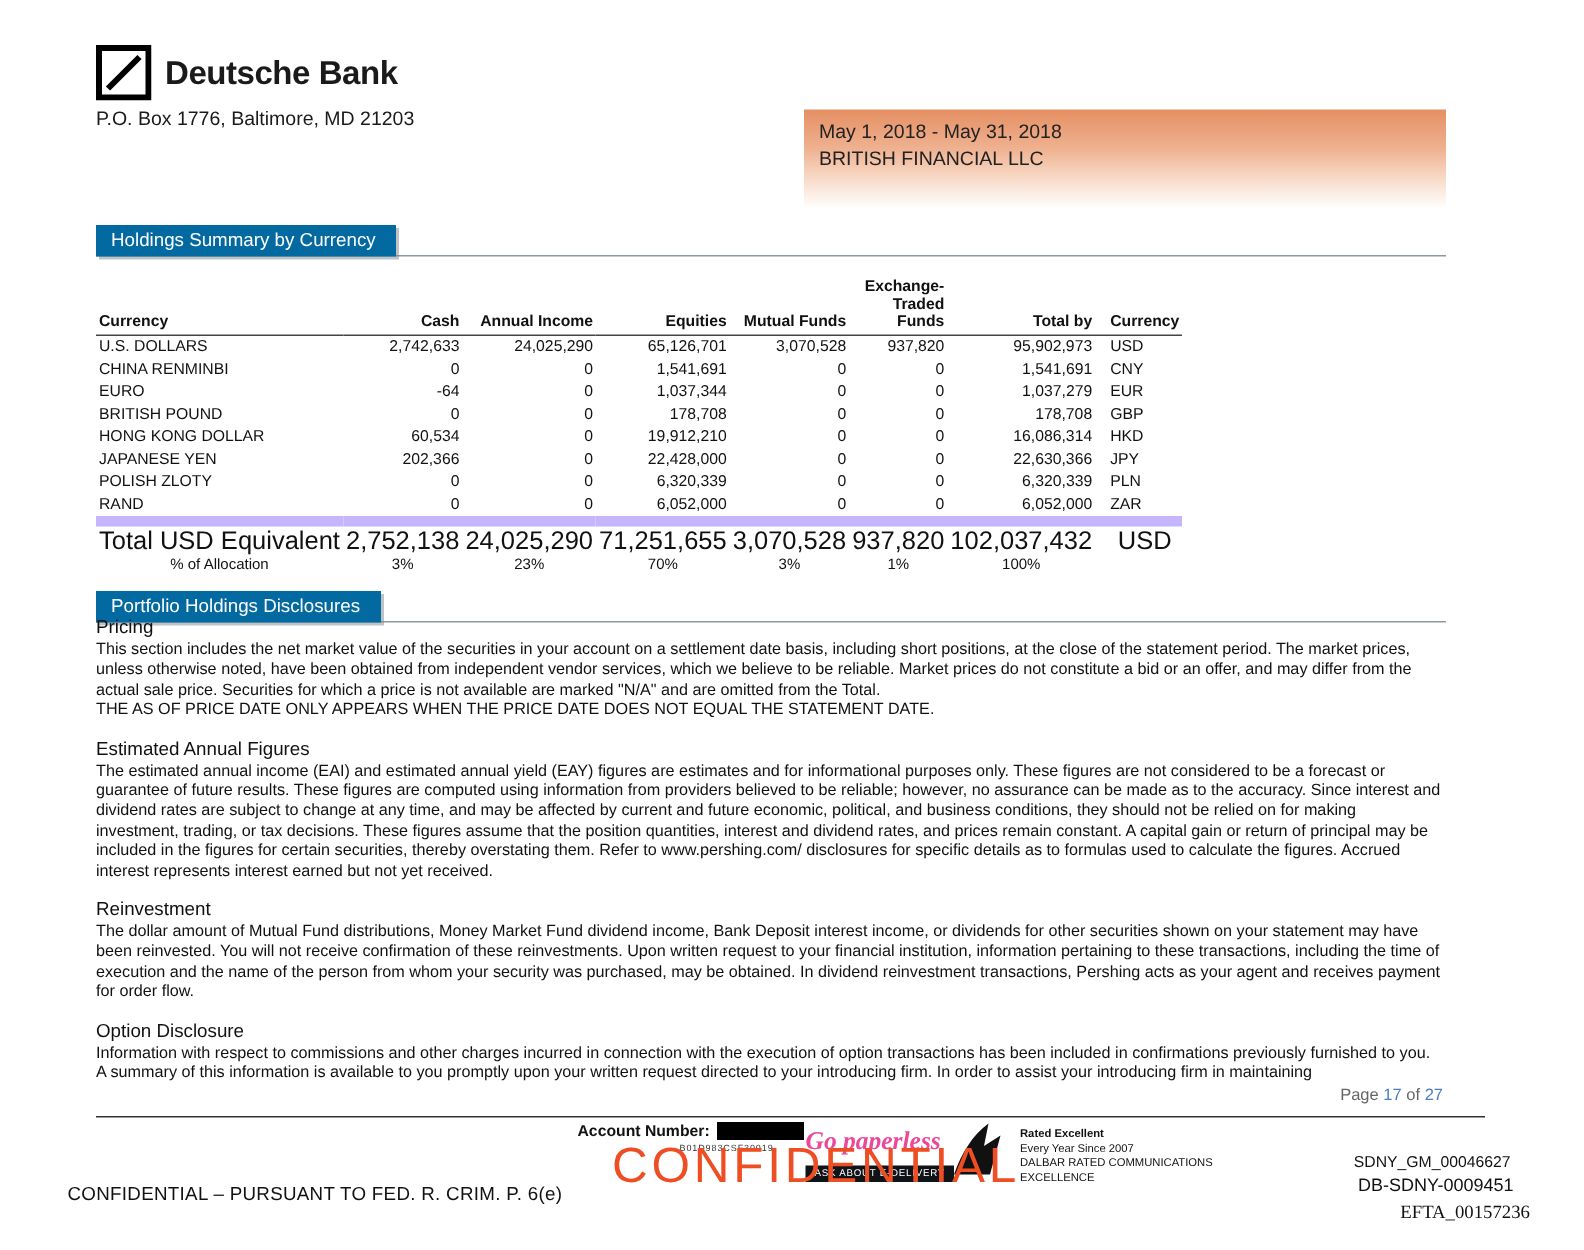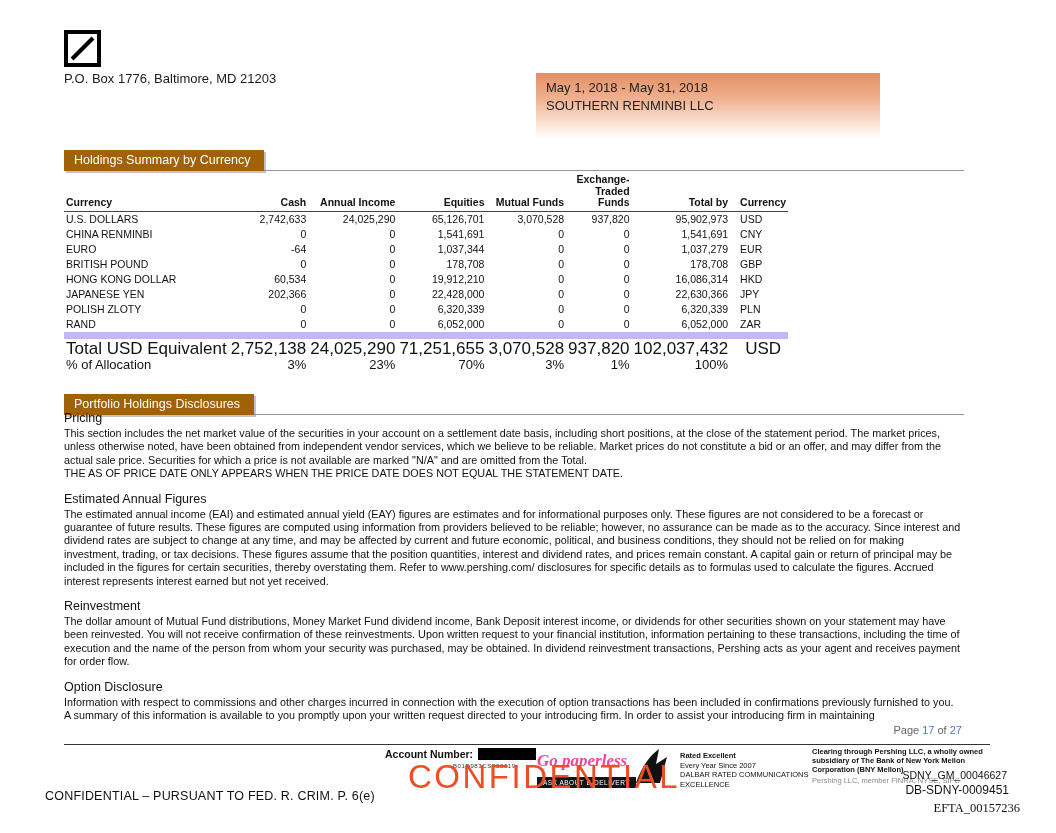"Deutsche Bank" span.bank-name { html: none -> <span>Deutsche Bank</span> }
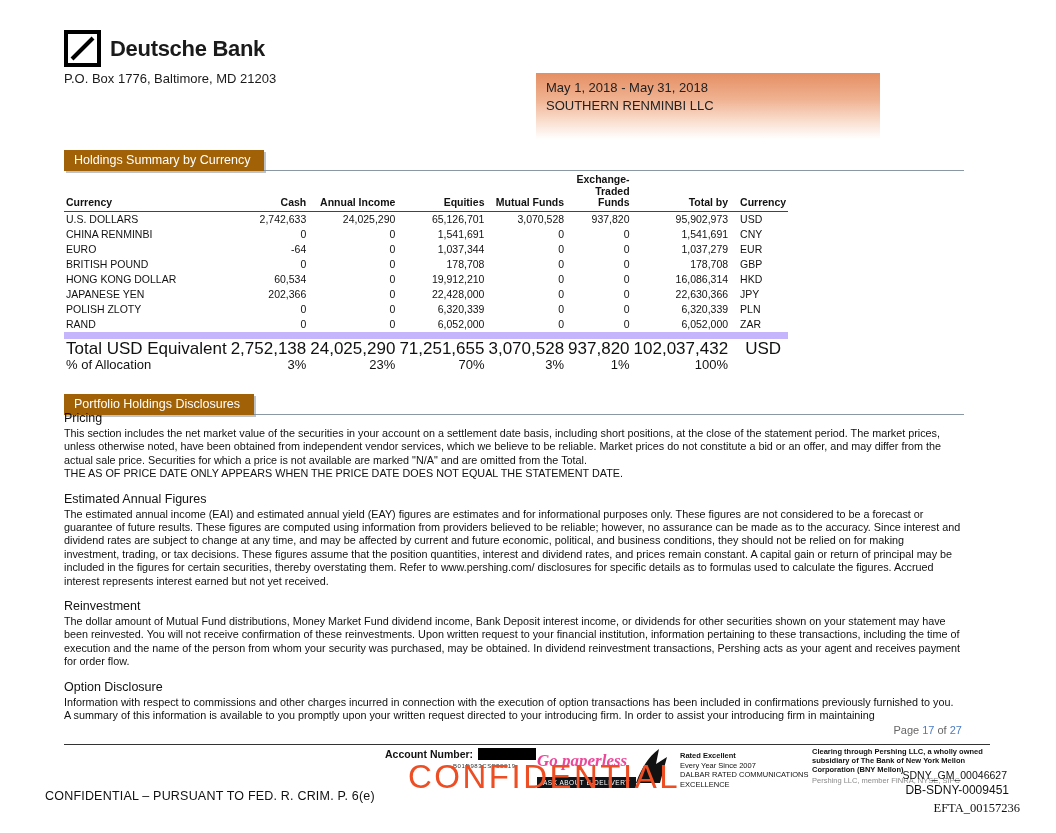"May 1, 2018 - May" .period-box { width: 344px -> 428px }
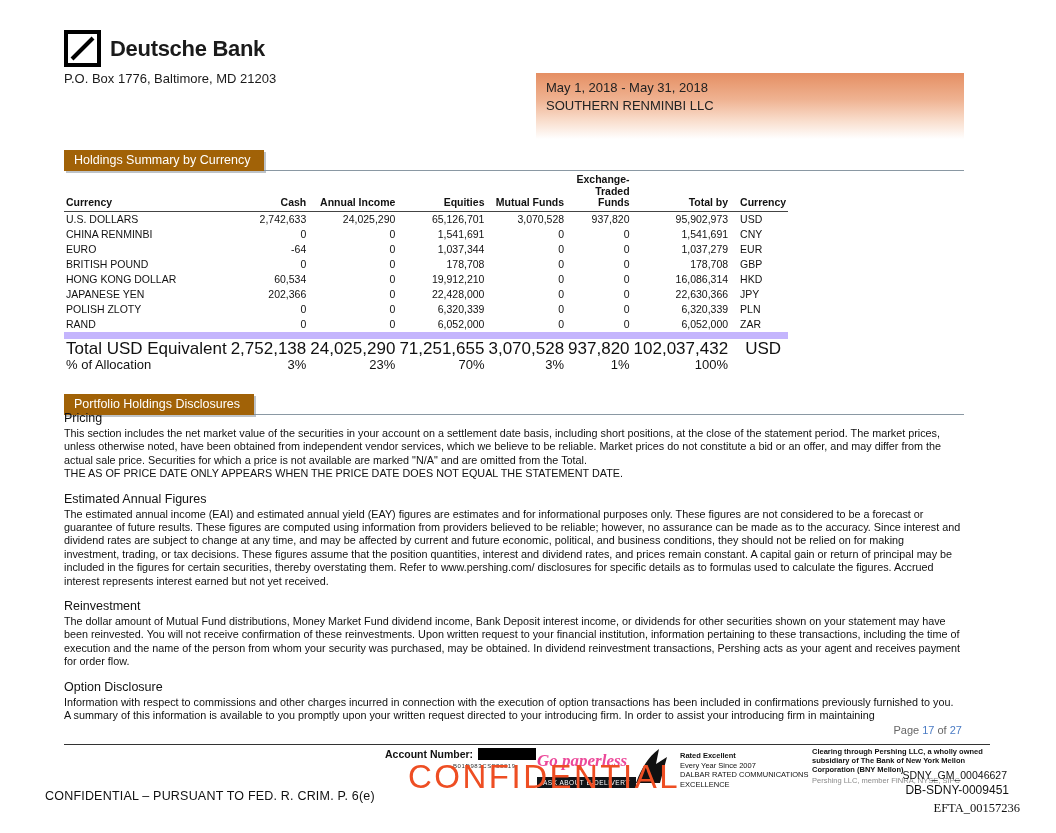"SOUTHERN RENMINBI LLC" div { text: SOUTHERN RENMINBI -> BRITISH FINANCIAL }
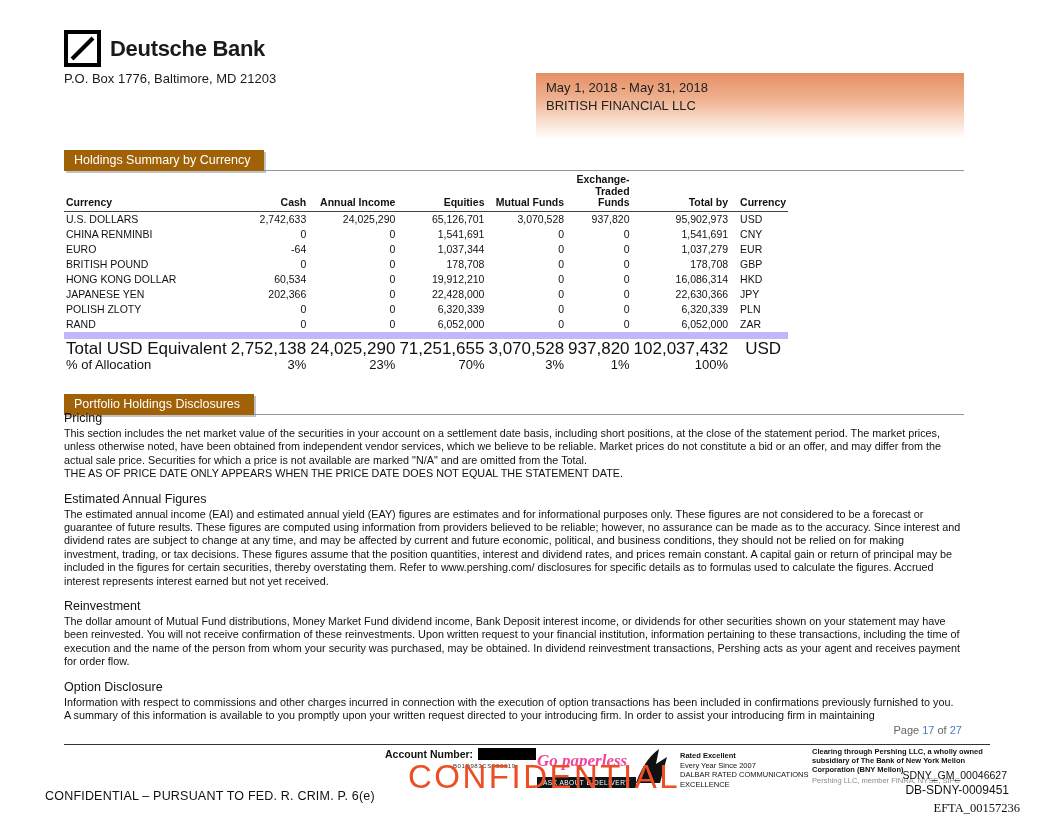"Holdings Summary by Currency" .section-chip { background: #a16207 -> #0369a1 }
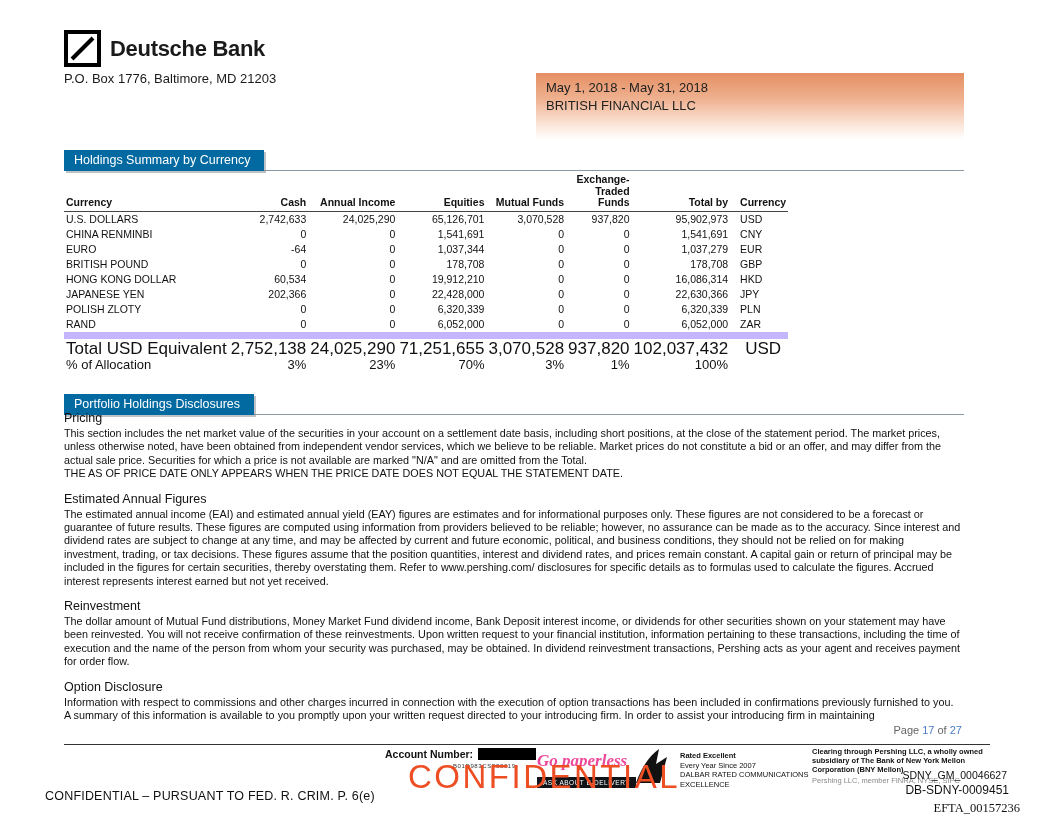"Exchange-Traded" .holdings-table th { padding: 4px 2px 2px -> 16px 2px 2px }
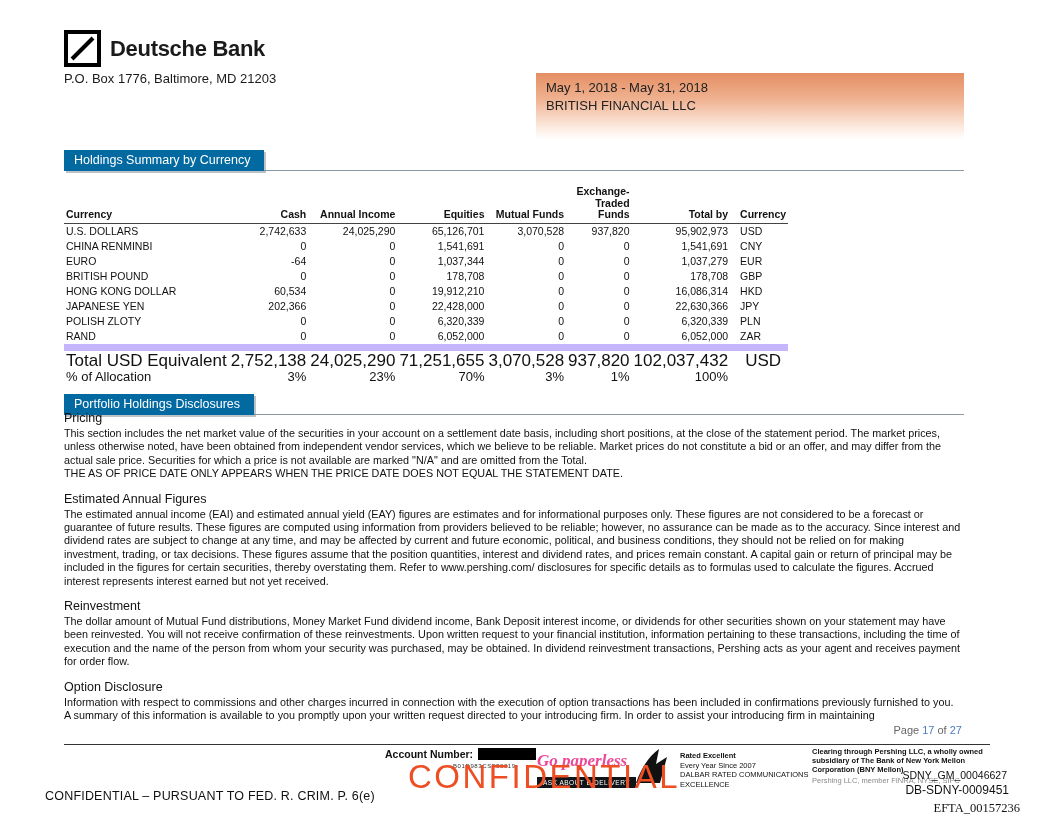"% of Allocation" .holdings-table tr.alloc td { font-size: 13px -> 10px; text-align: none -> center }
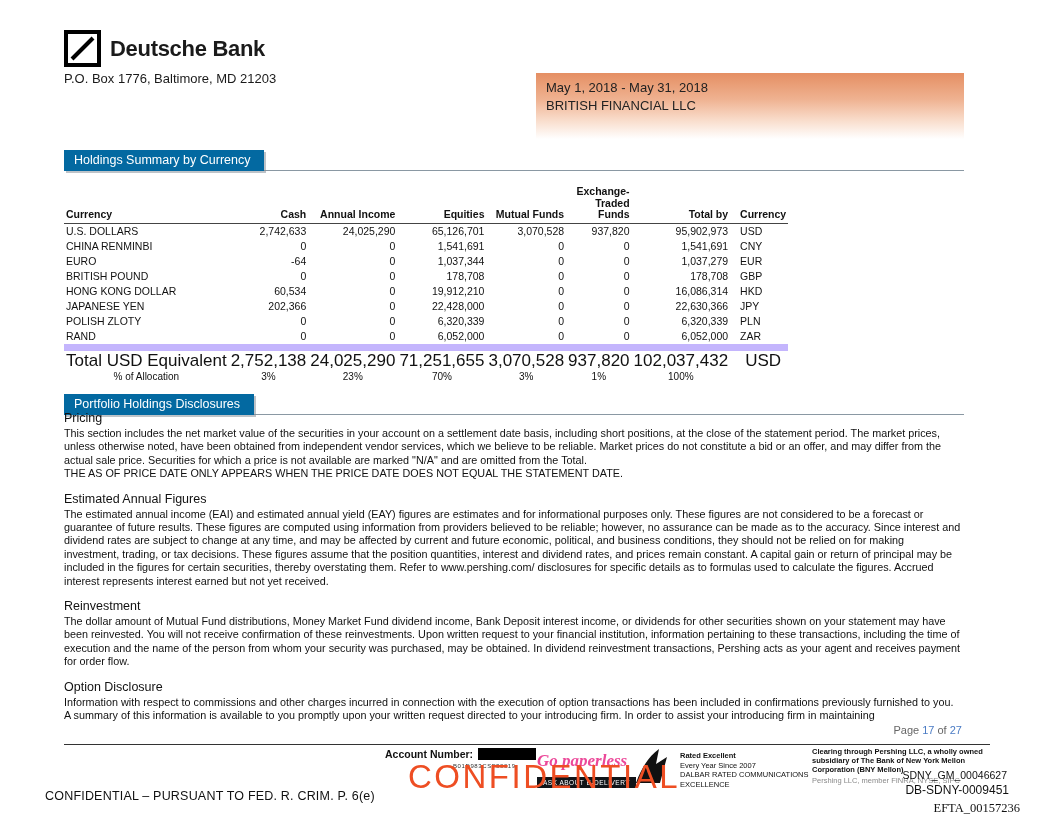"Clearing through Pershing LLC, a" div.clearing { html: <div> <div>Clearing through Pershing LLC, a wholly owned subsidiary of The Bank of New York Mellon Corporation (BNY Mellon)</div> <div>Pershing LLC, member FINRA, NYSE, SIPC</div> </div> -> none }
